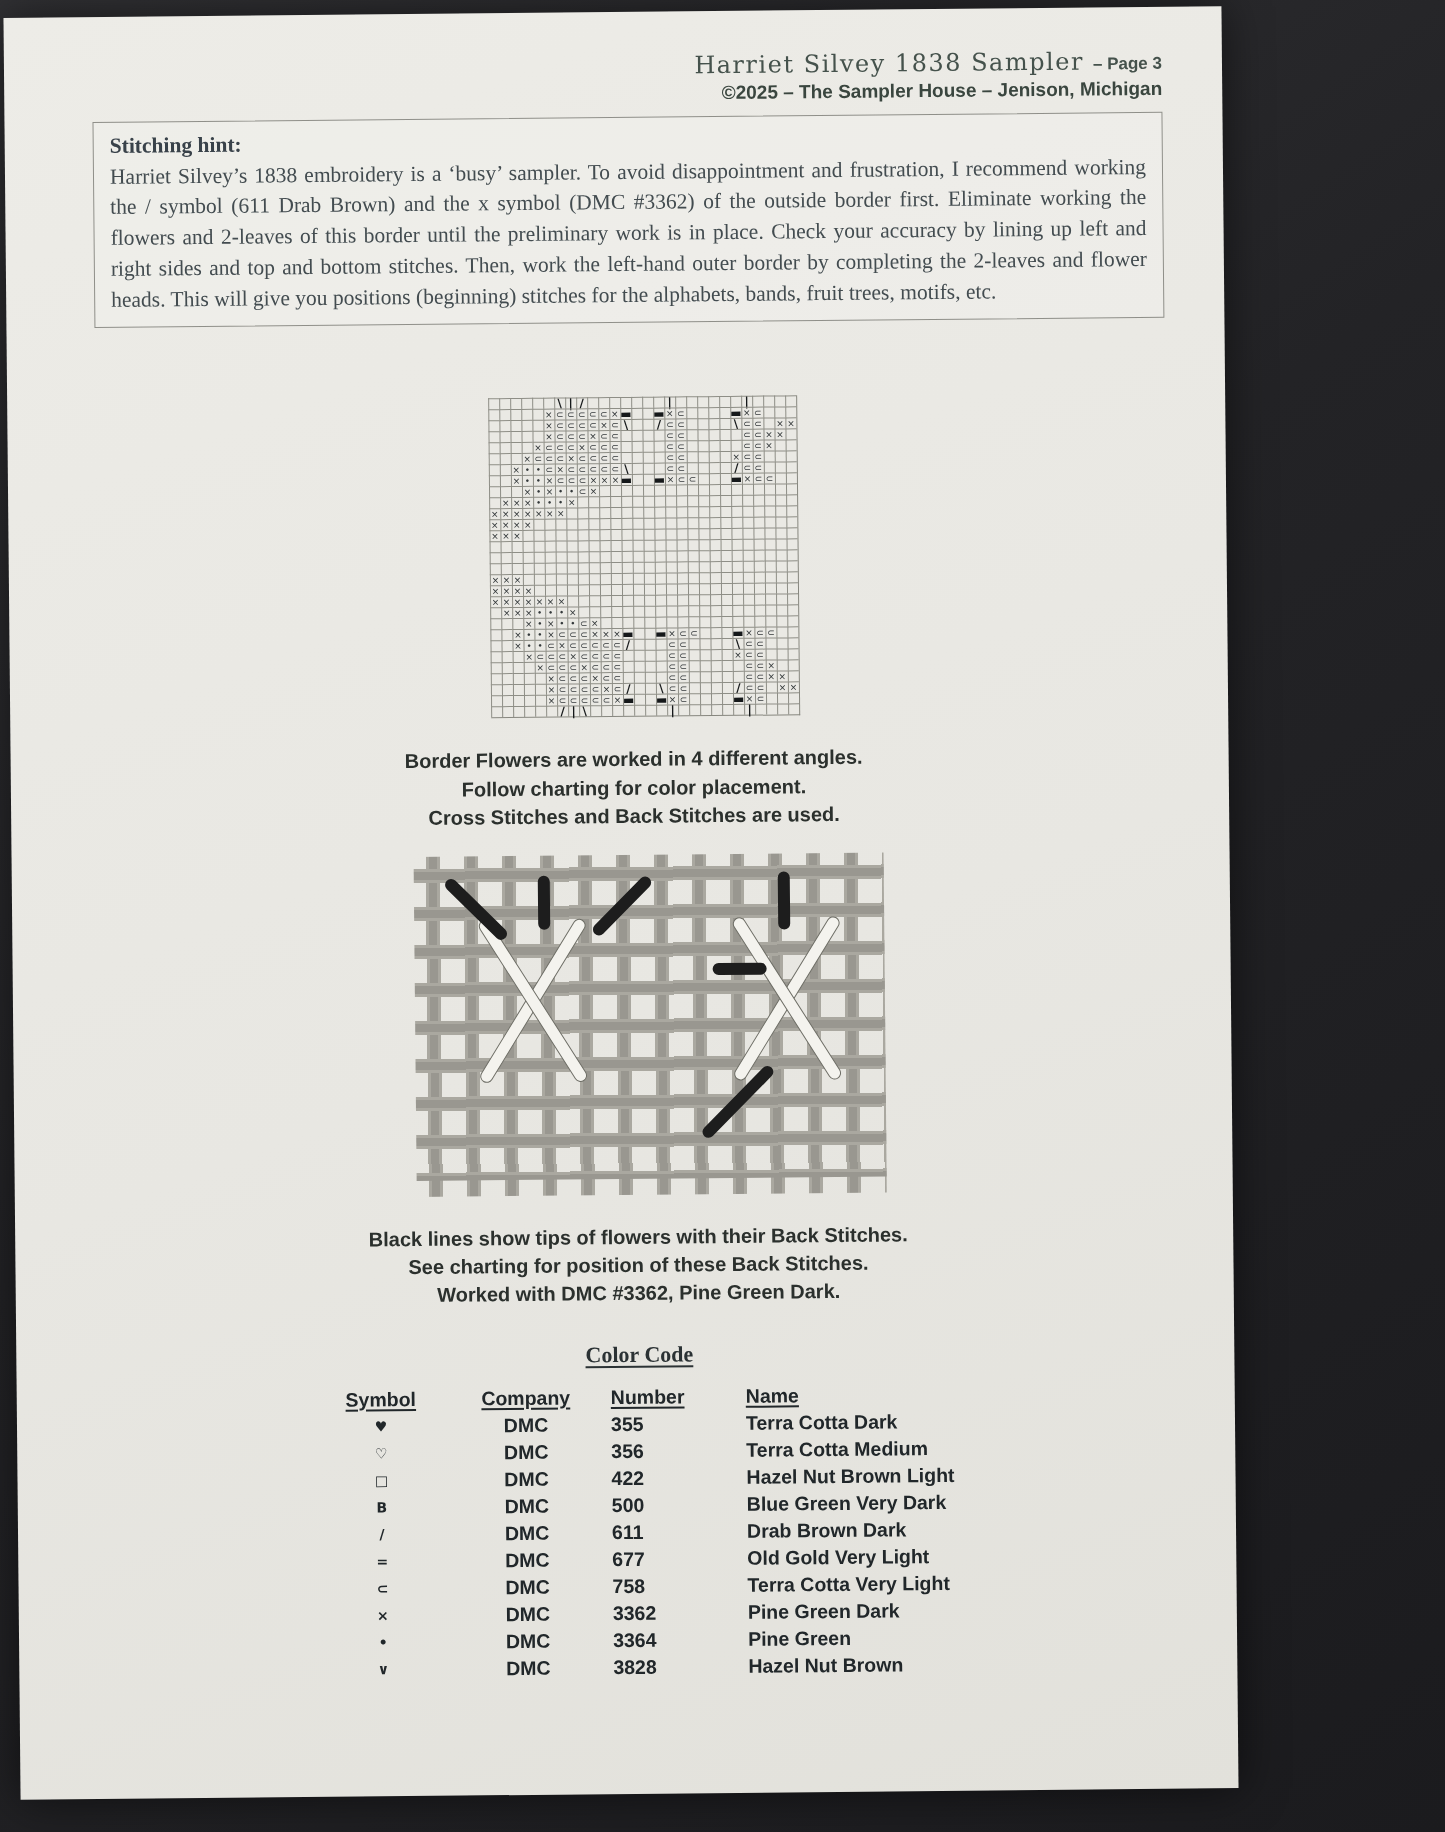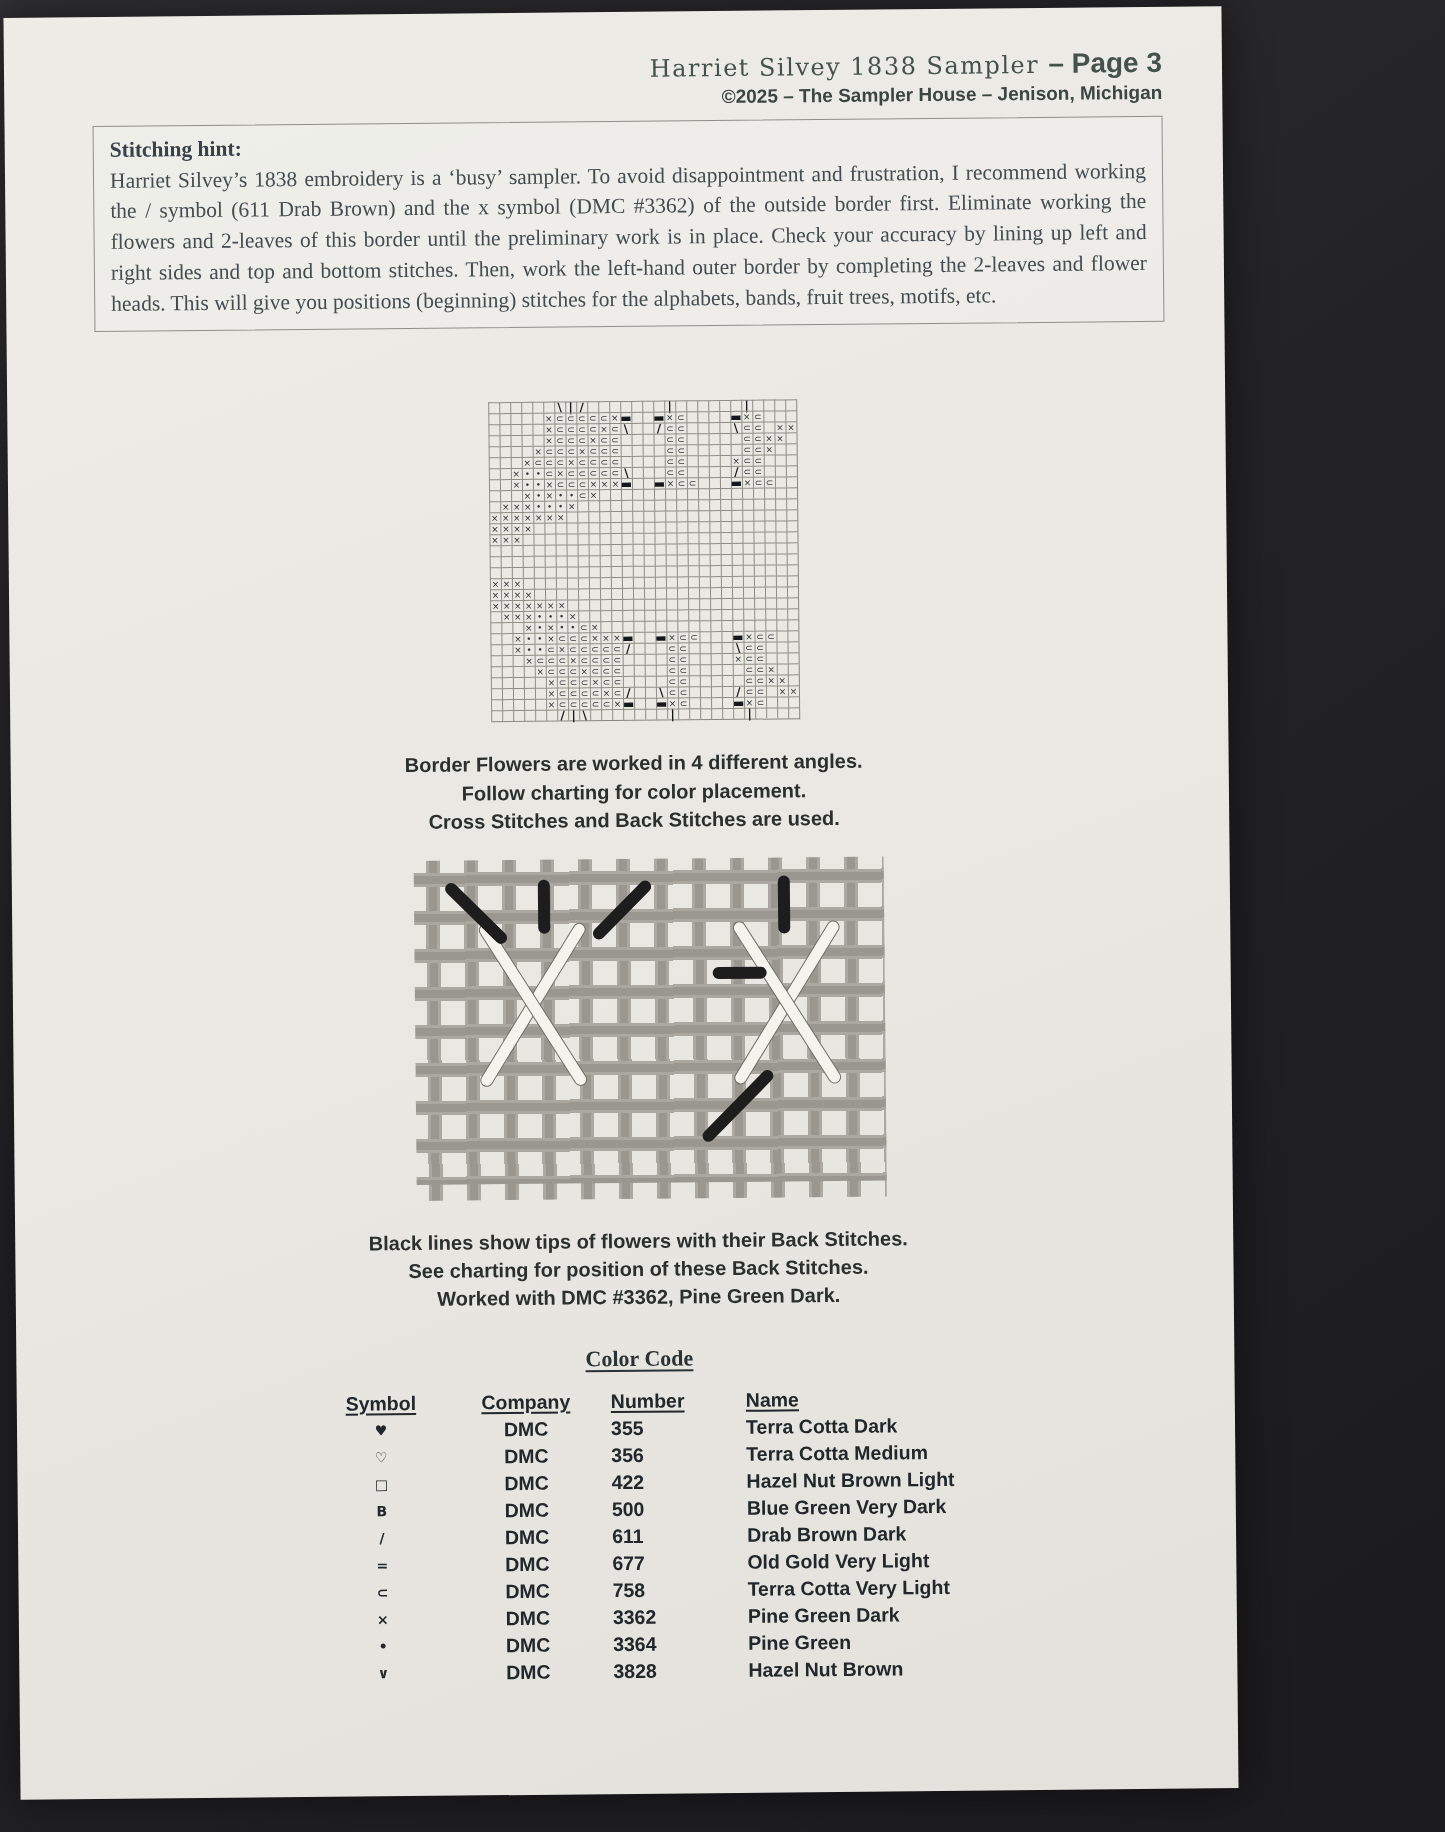"– Page 3" .h-title .pagebold { font-size: 28px -> 17px }
